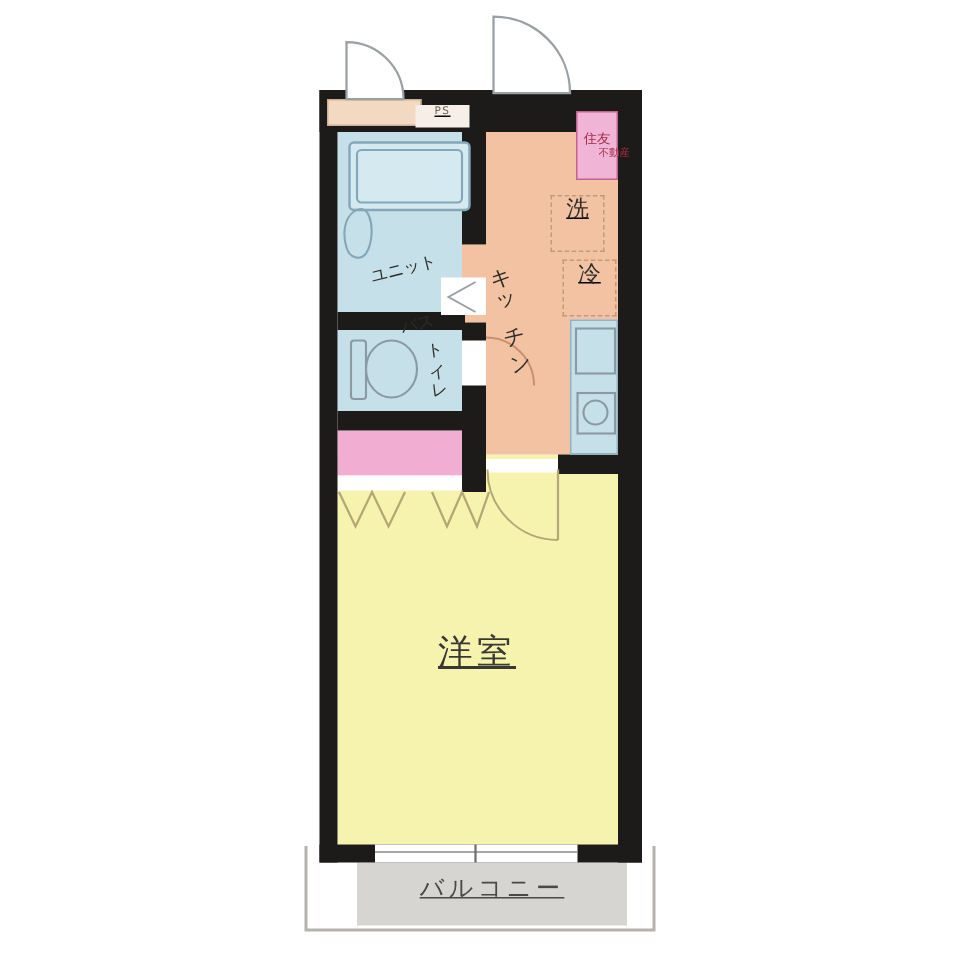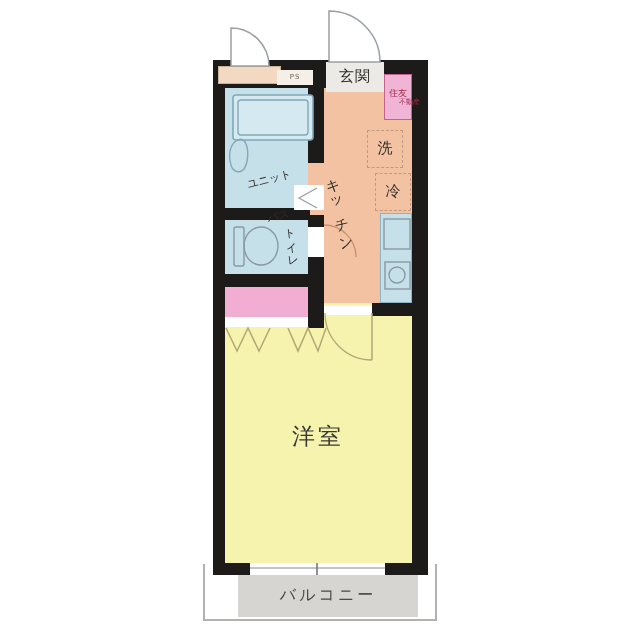"PS" .center { align-items: center -> flex-start; text-decoration: none -> underline }
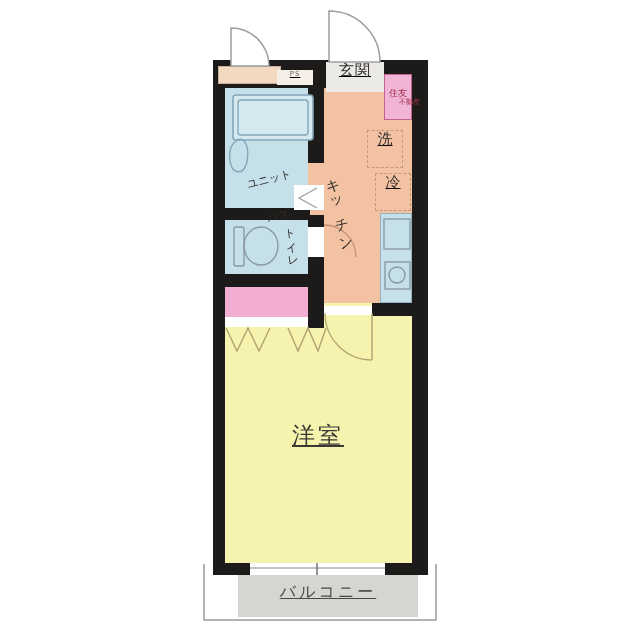"玄関" div.abs { html: <div> <span>玄関</span> </div> -> none }
